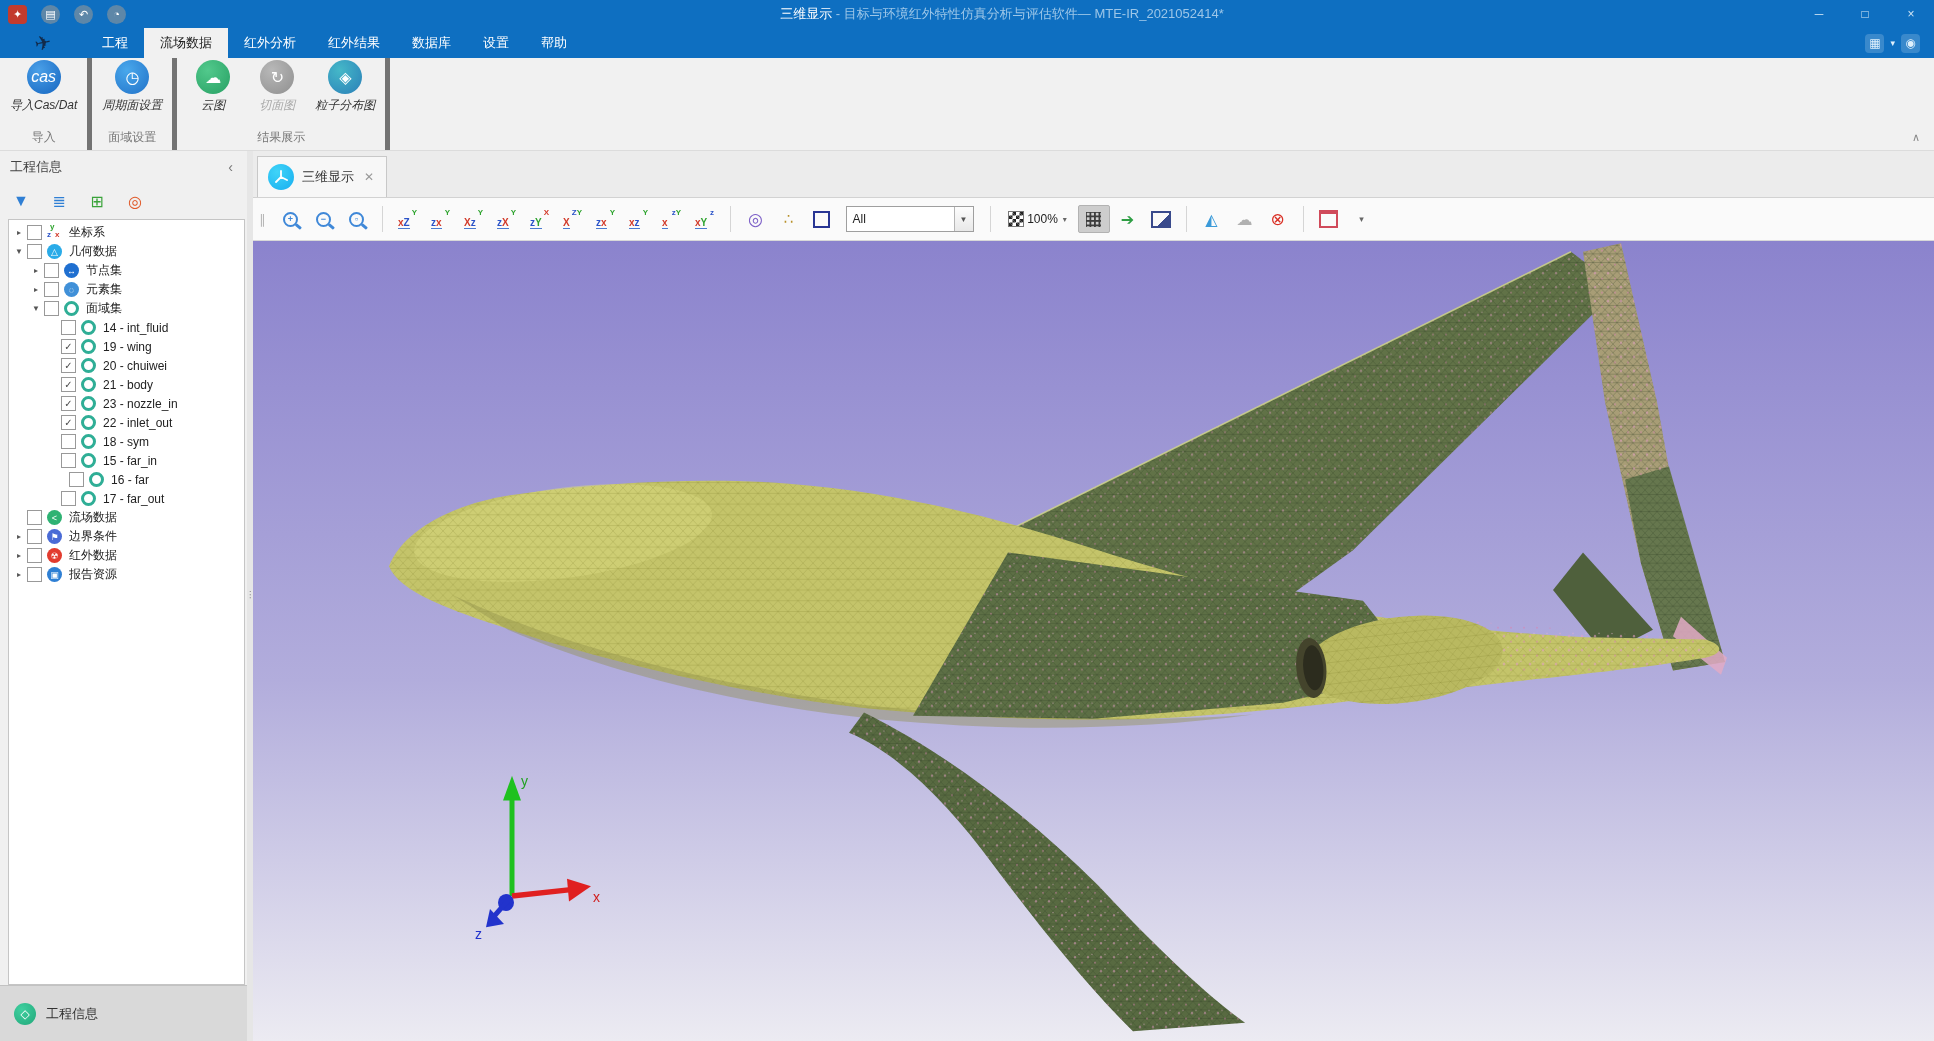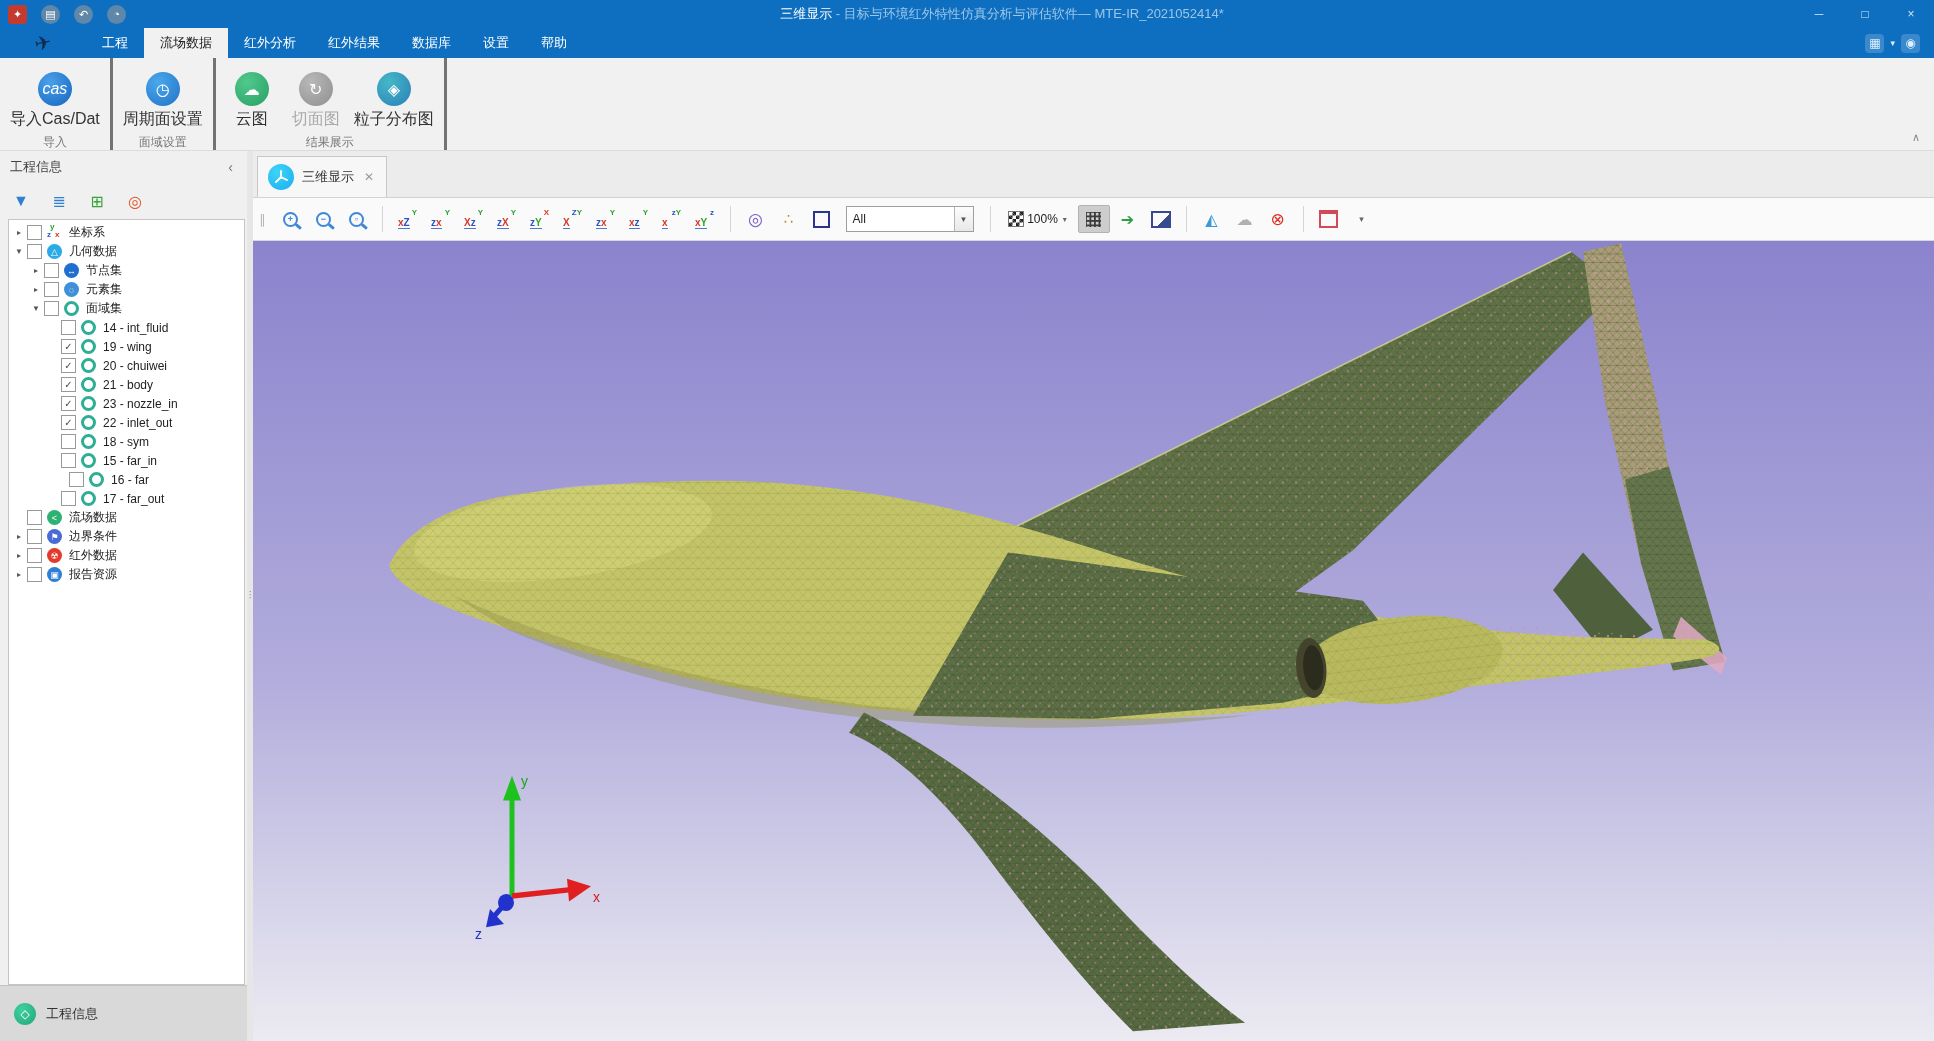"cas" .rgroup { border-right: 3px solid #737373 -> 5px solid #737373; padding: 12px 6px 0 6px -> 0 6px 0 6px }
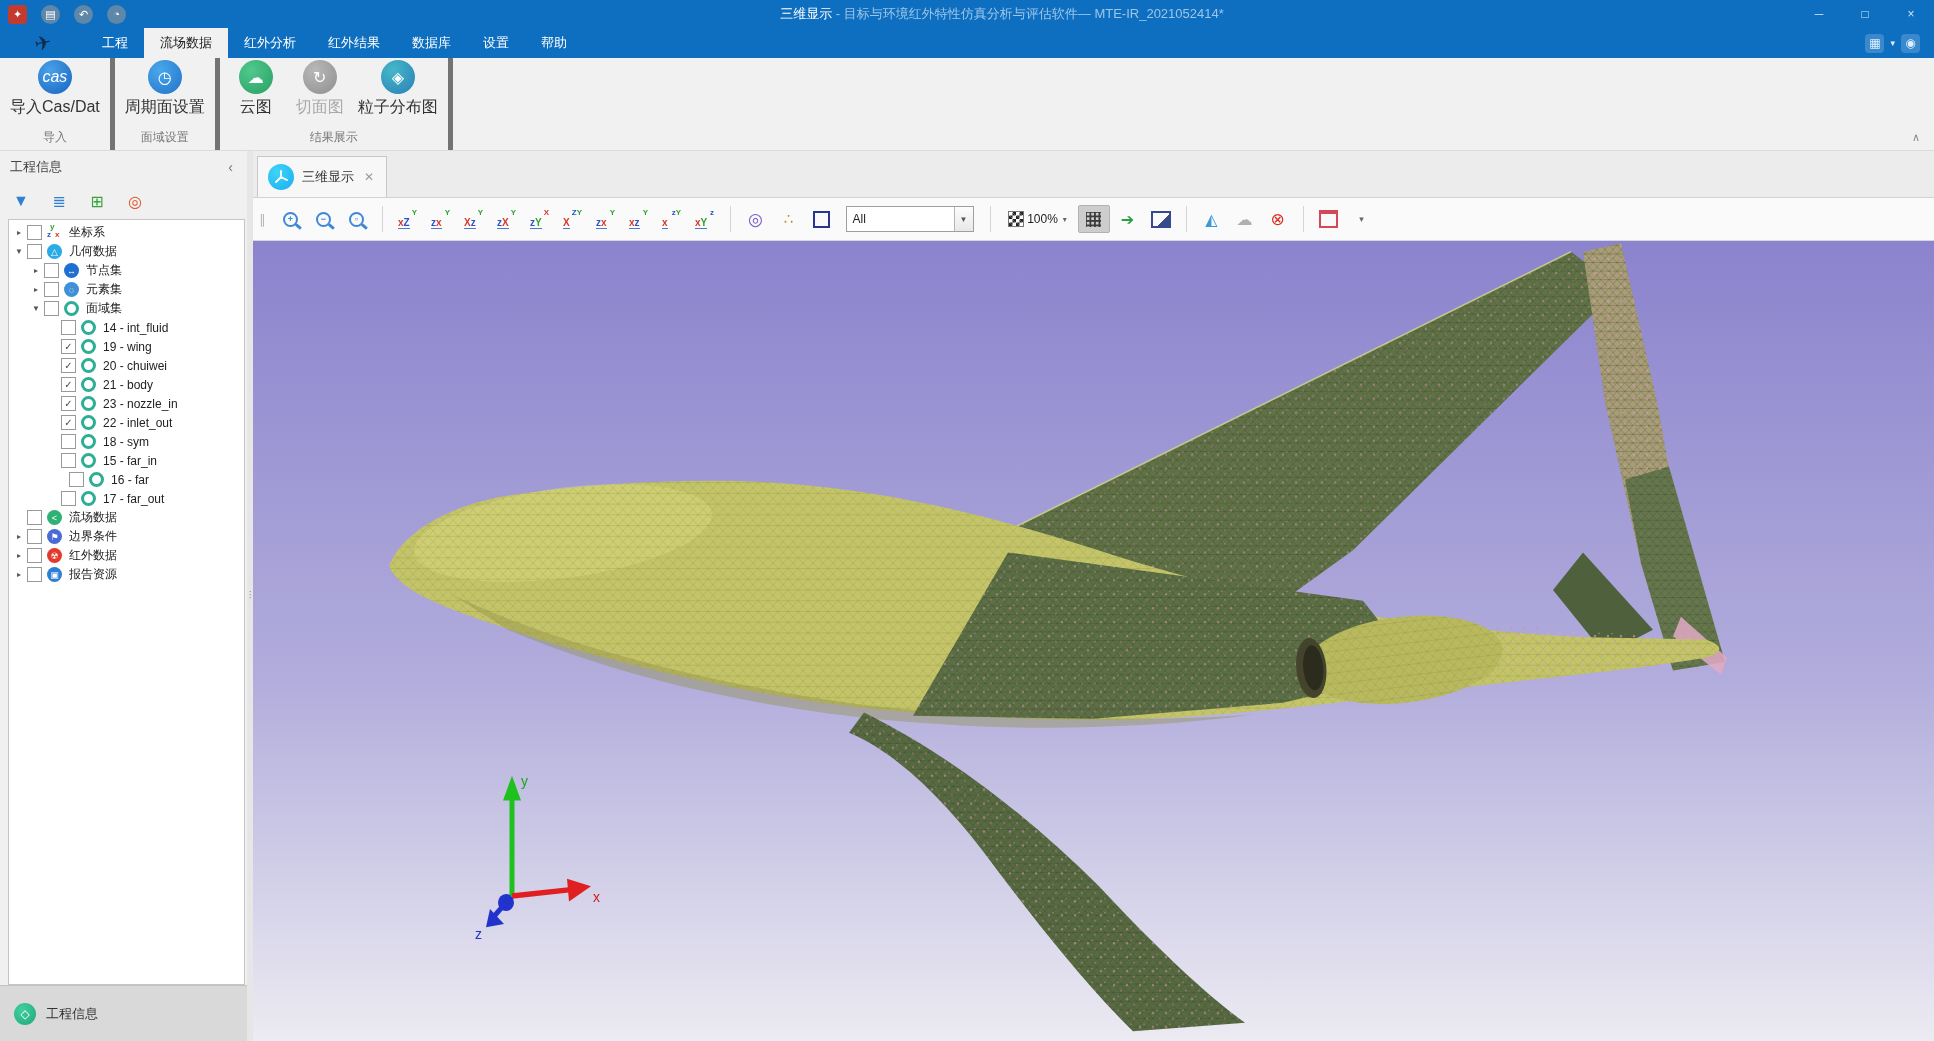"导入Cas/Dat" .rbtn .blabel { font-size: 16px -> 12px; font-style: none -> italic }
